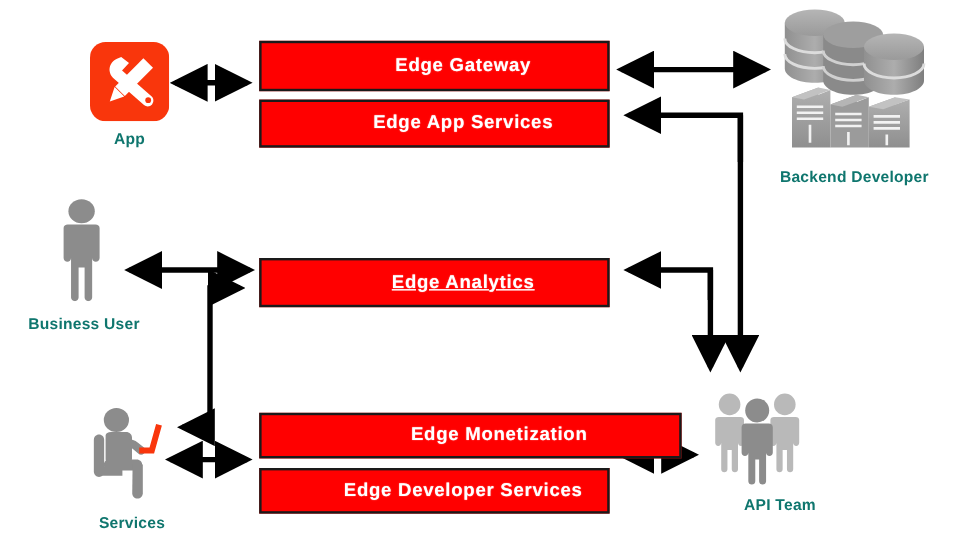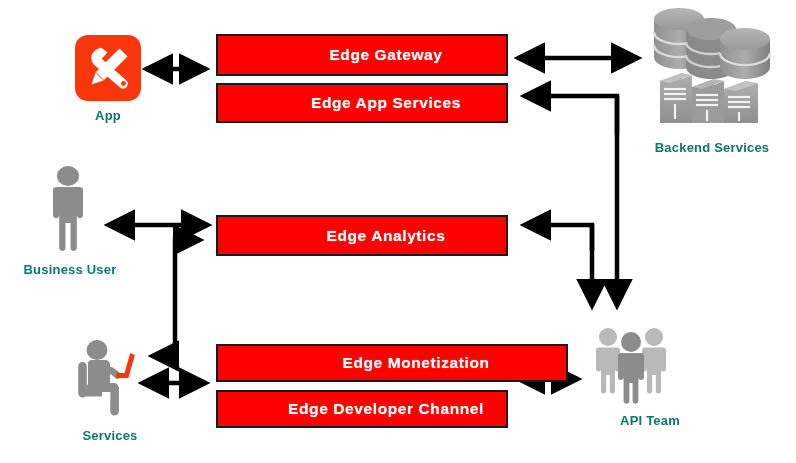"Backend Services" div.node-label { text: Services -> Developer }
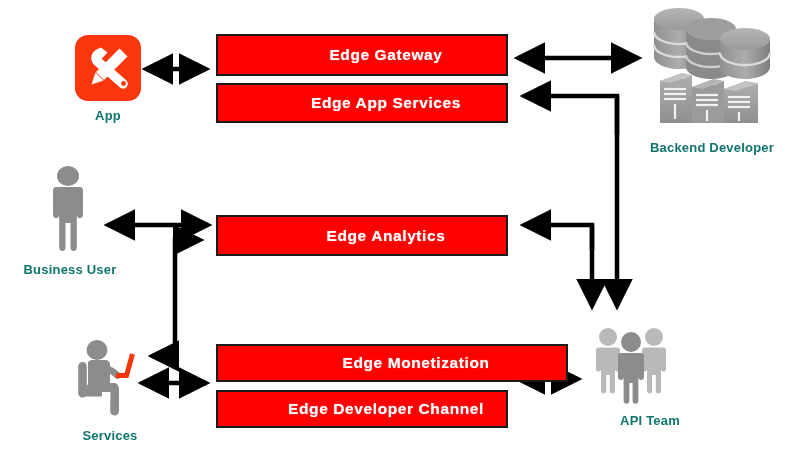"Edge Analytics" div.box { text-decoration: none -> underline }
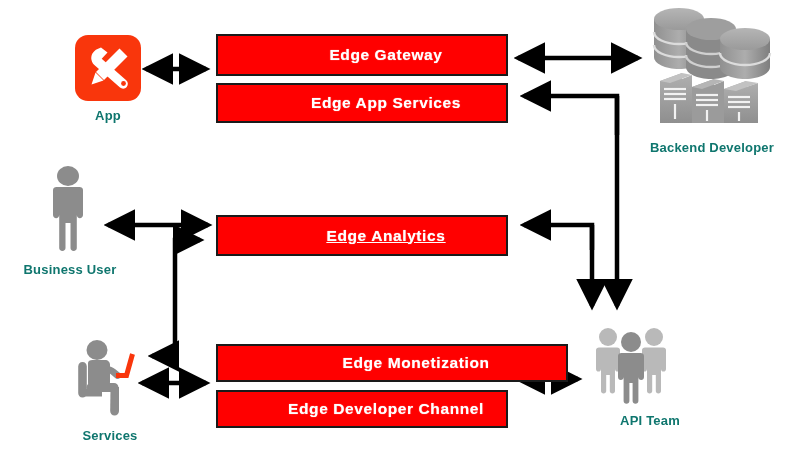"Edge Developer Channel" span { text: Channel -> Services }
